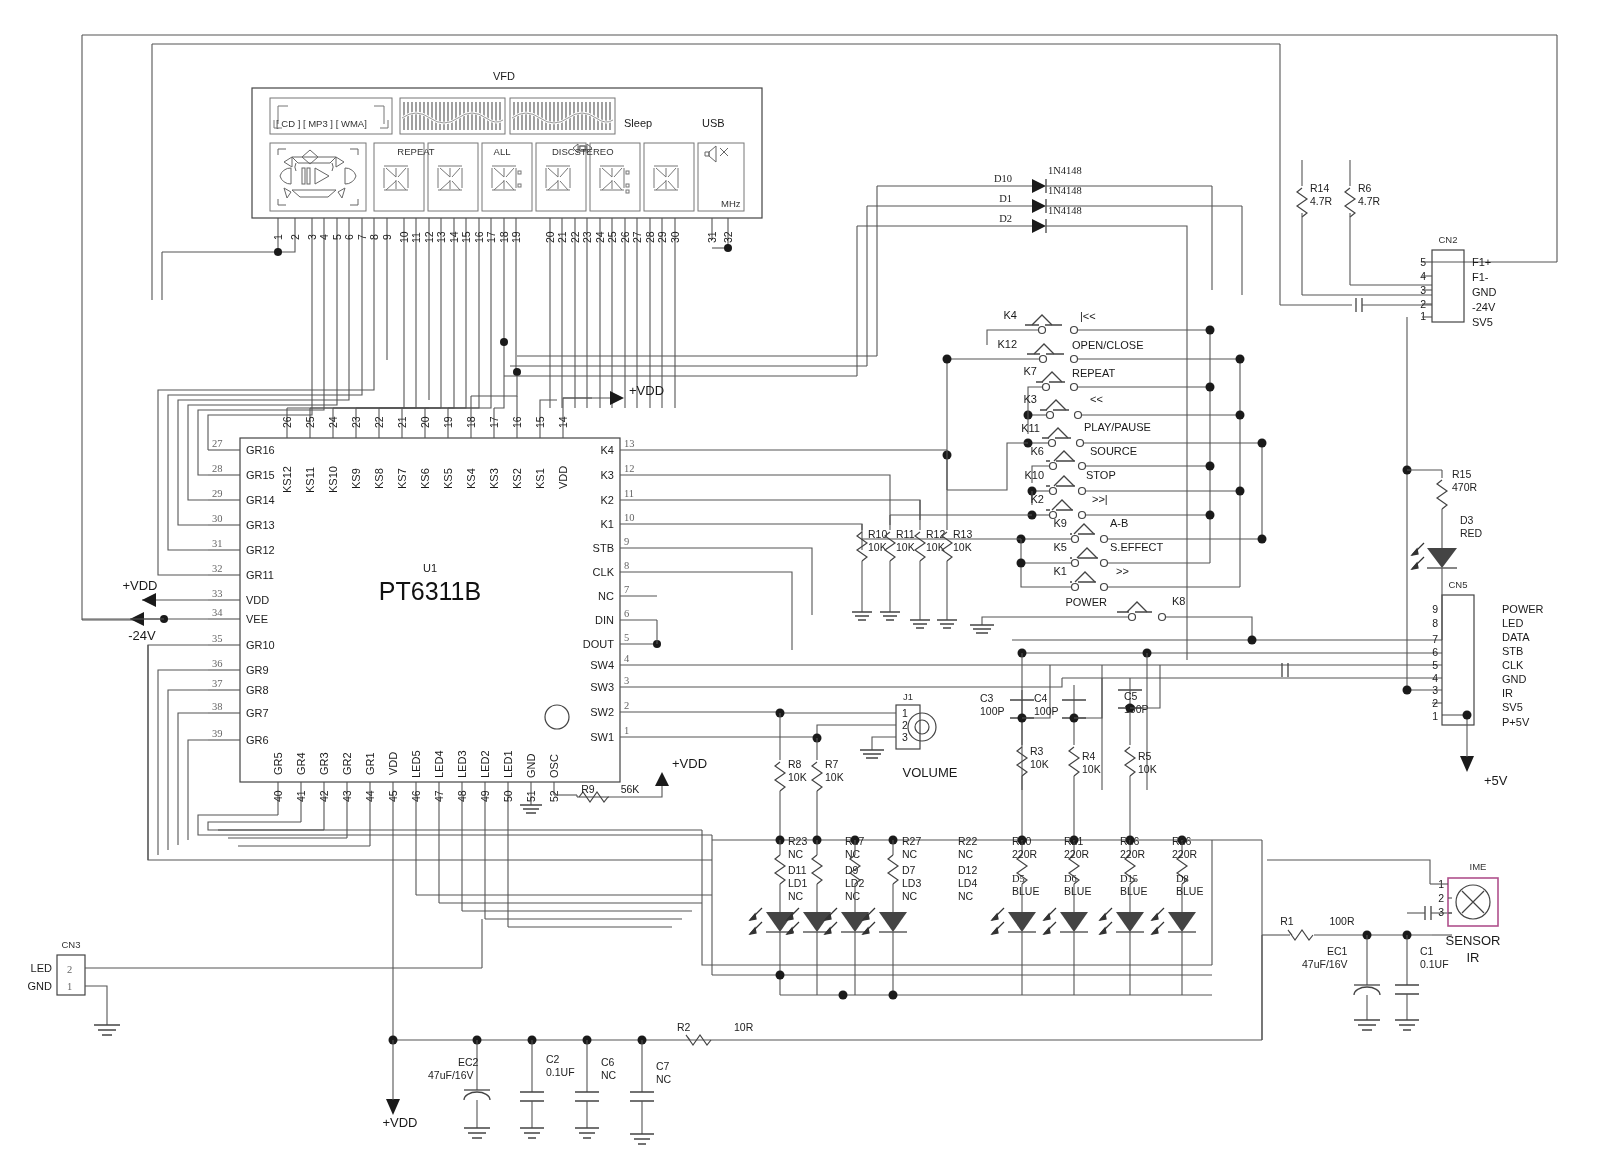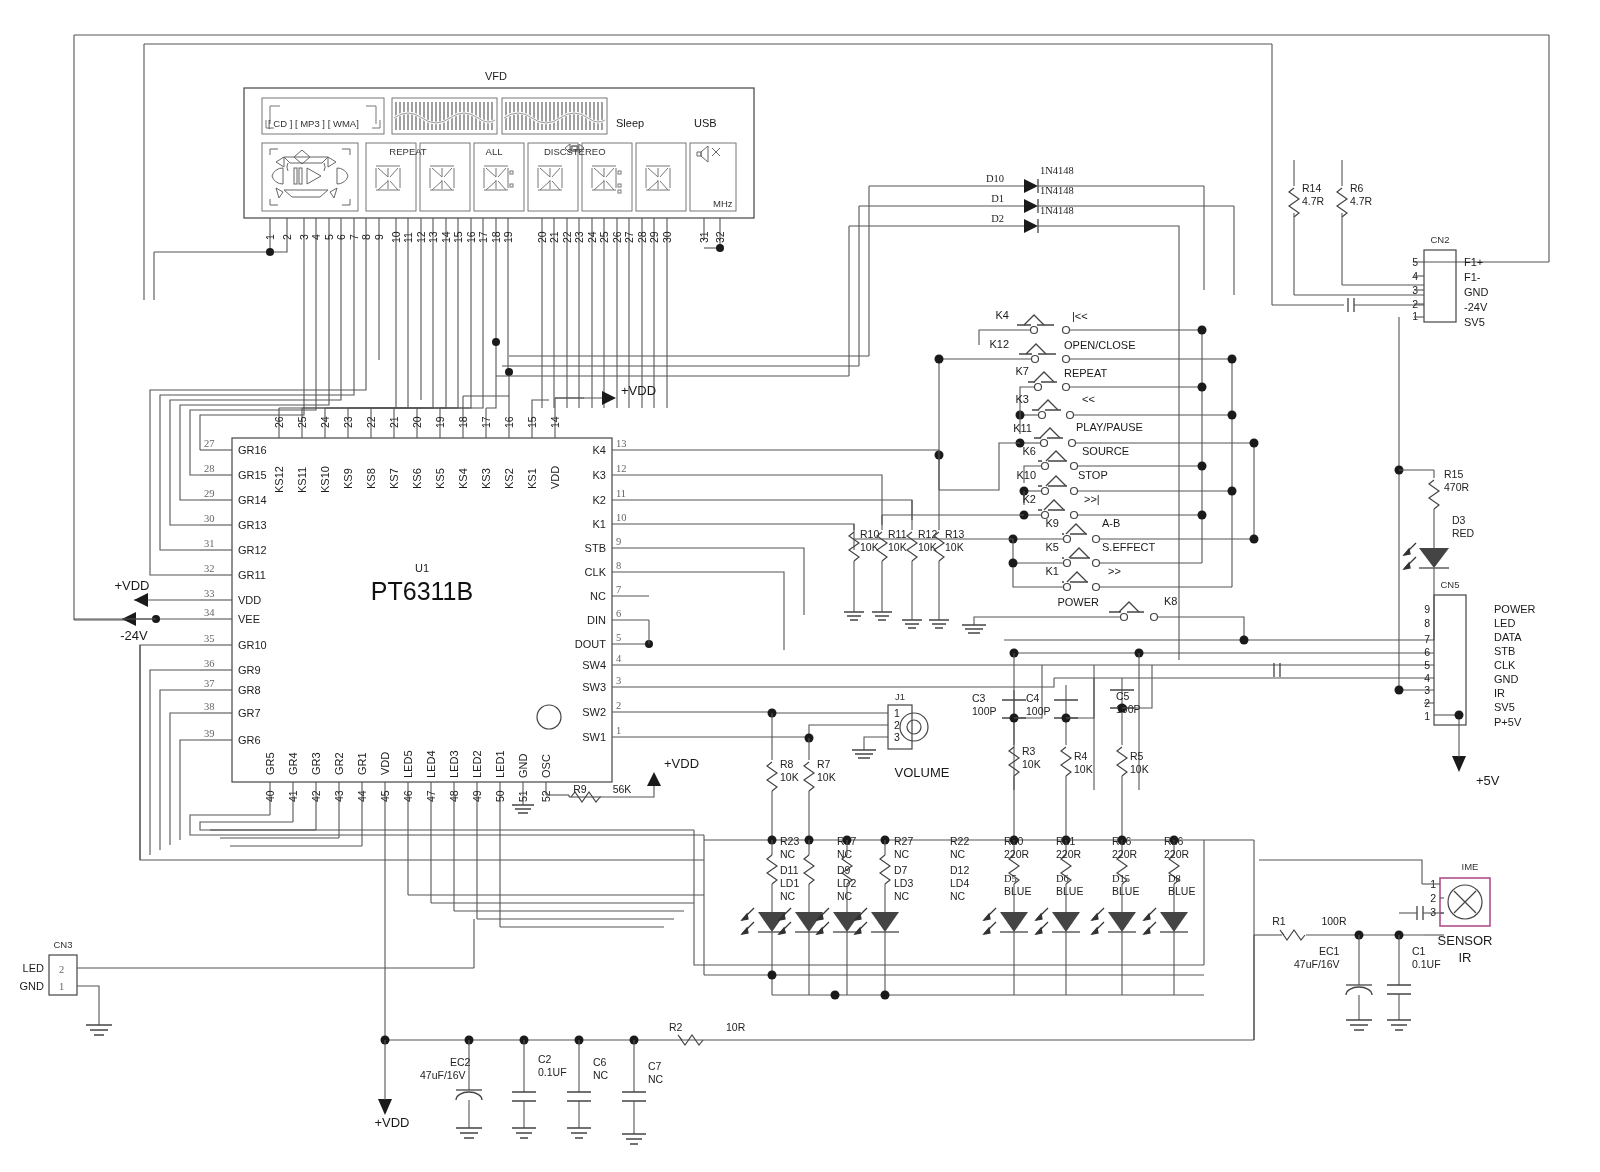"VFD" #stage { left: 4px -> 12px }
